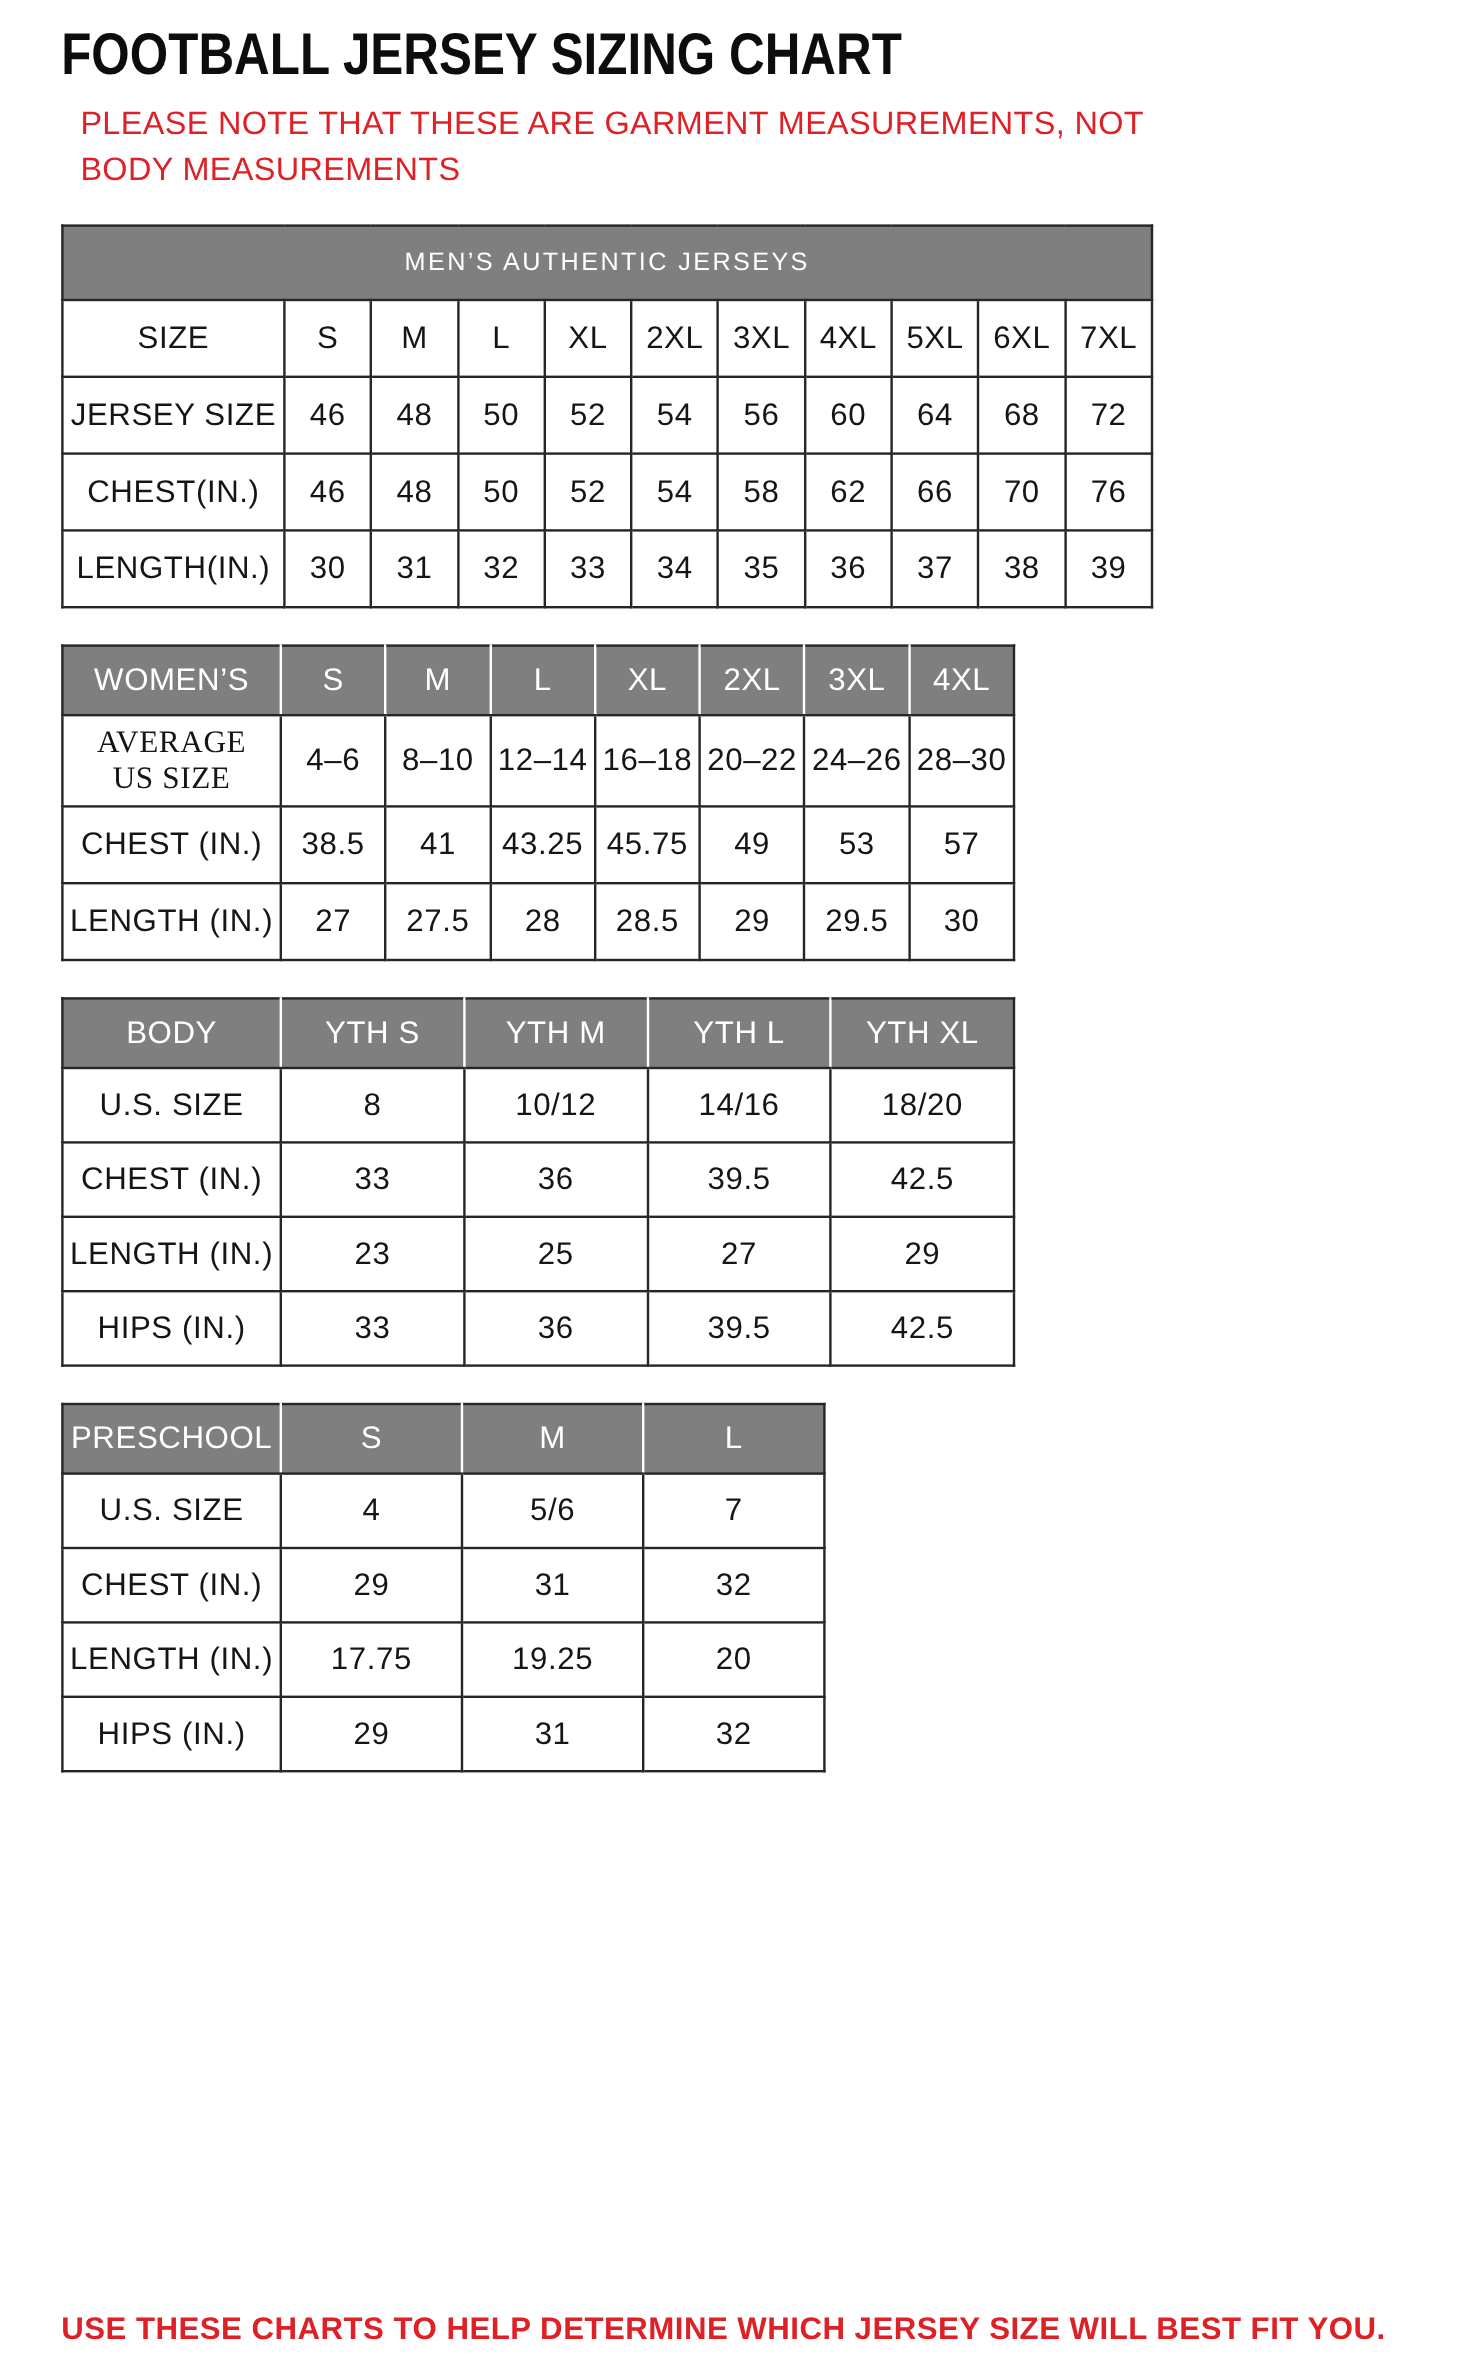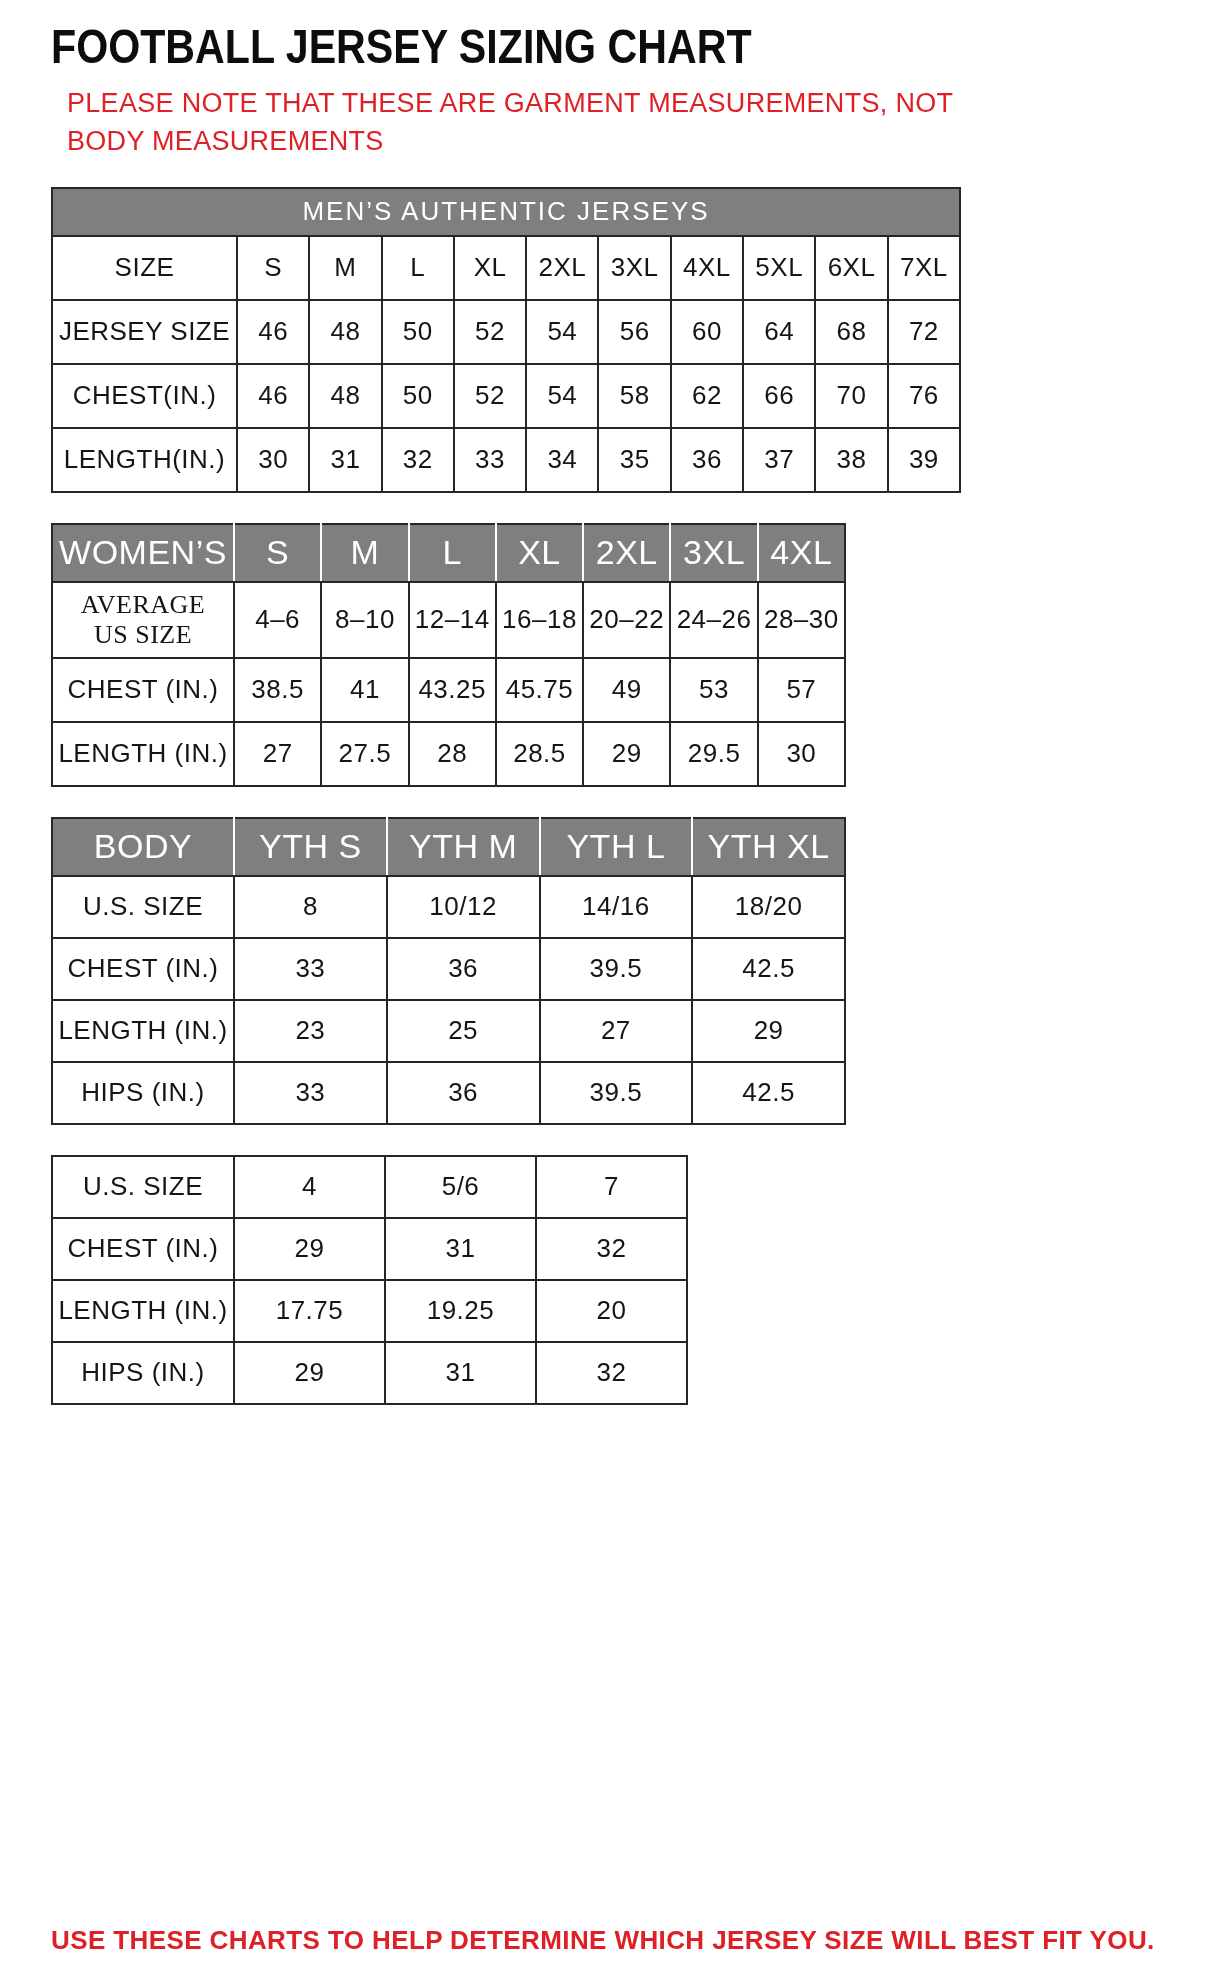"MEN’S AUTHENTIC JERSEYS" th.band { font-size: 26px -> 21px; height: 48px -> 62px }
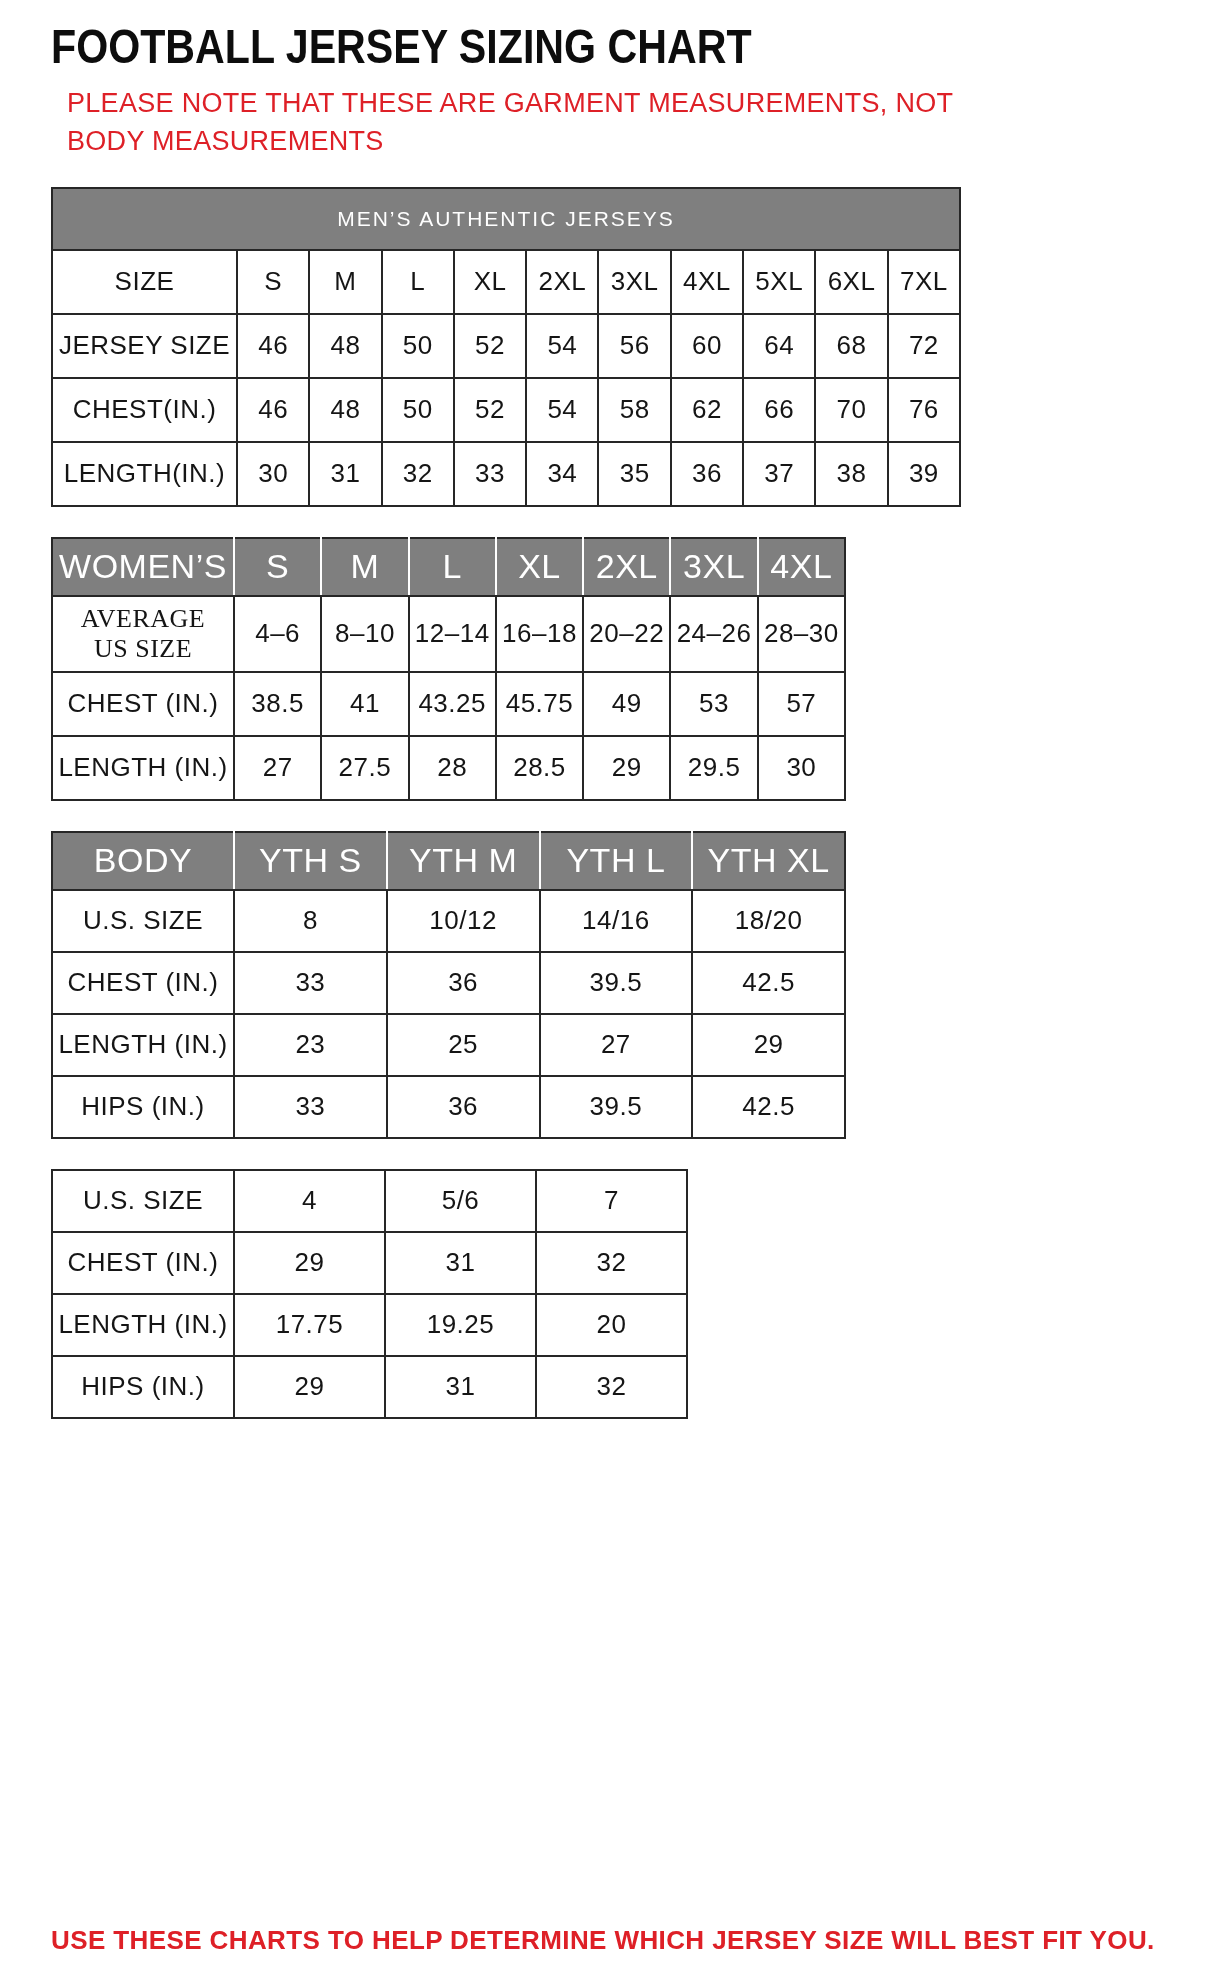"WOMEN’S" th.gray { font-size: 34px -> 26px }
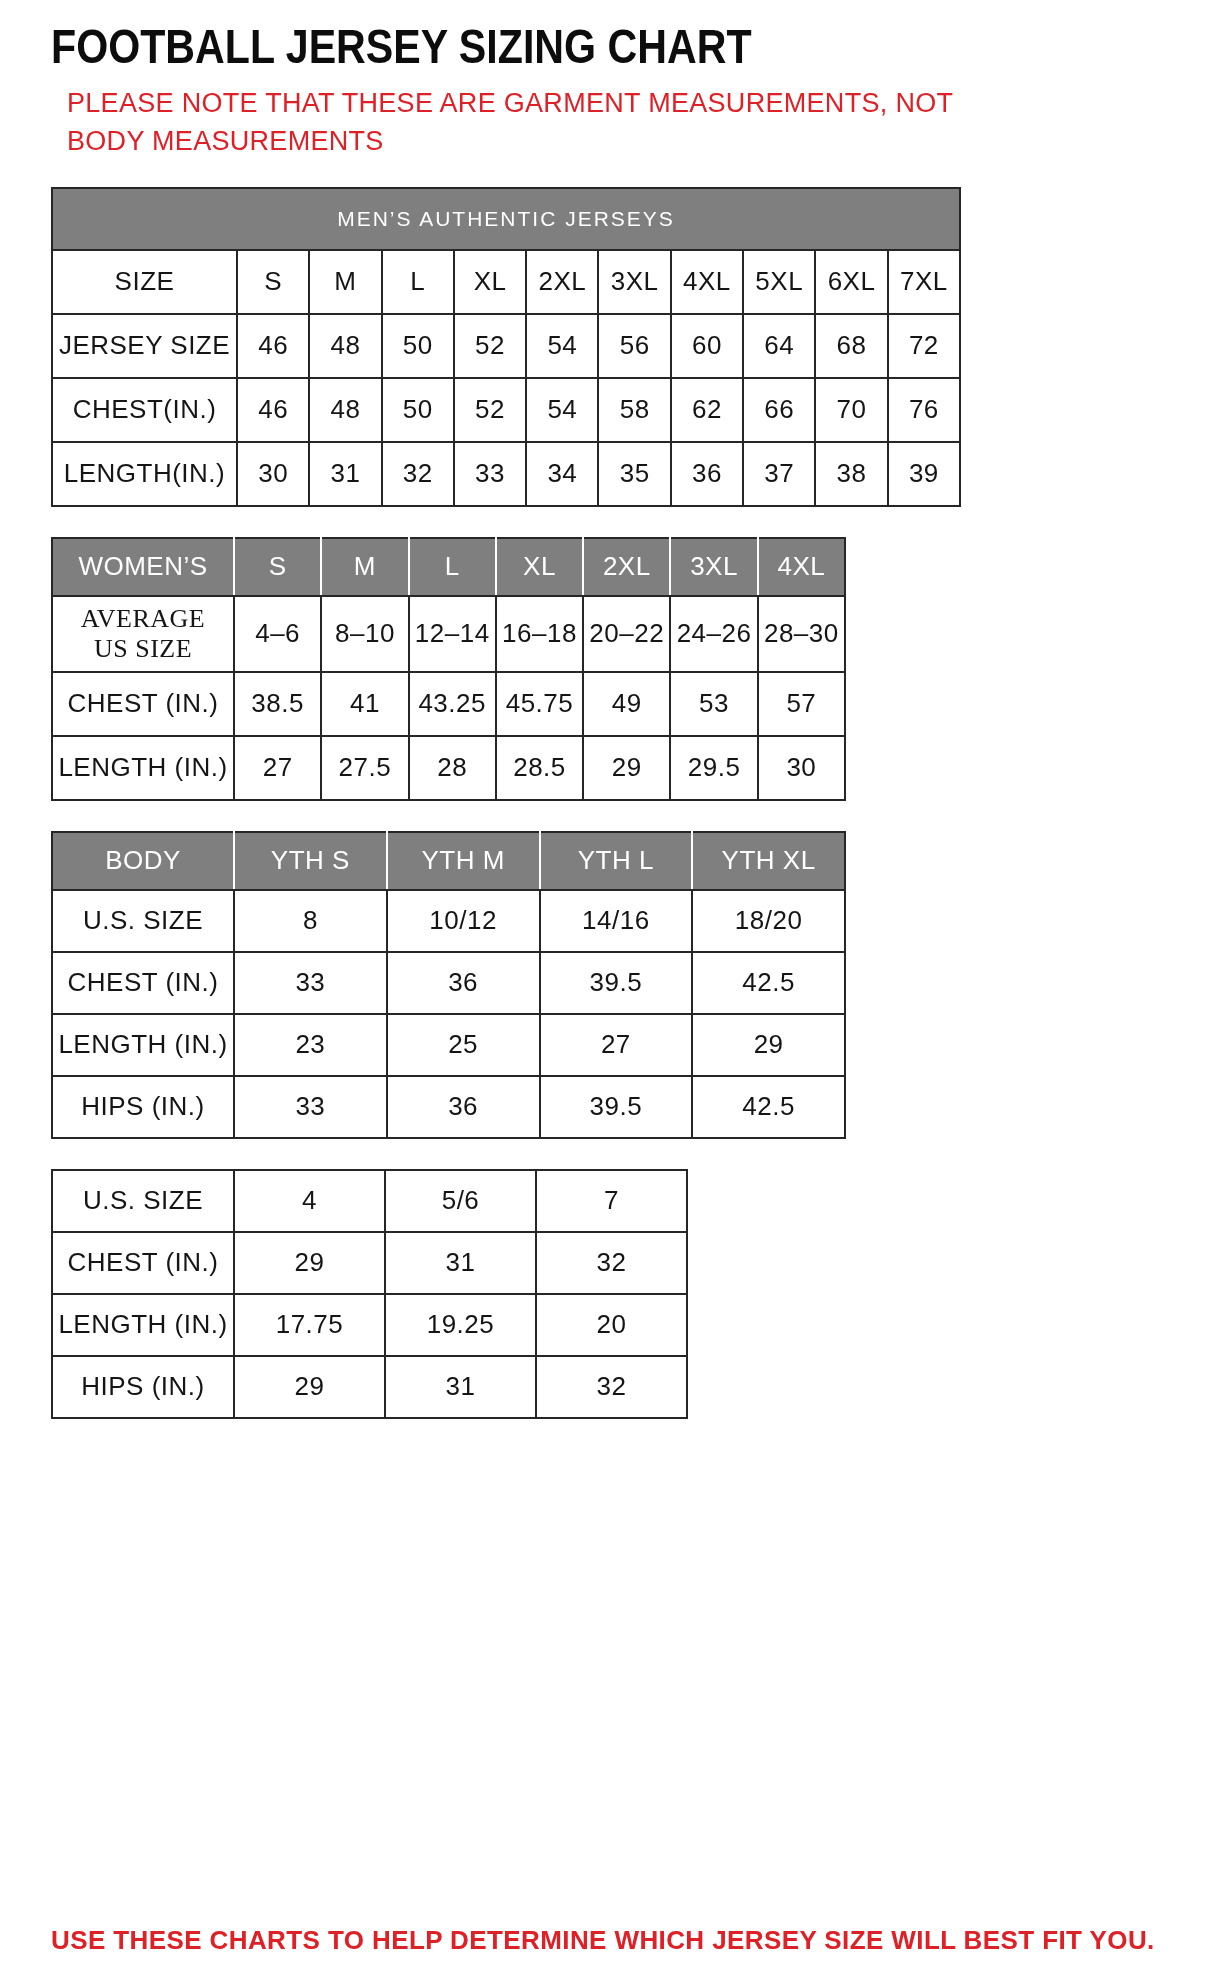"PRESCHOOL" tr { html: none -> <tr> <th>PRESCHOOL</th> <th>S</th> <th>M</th> <th>L</th> </tr> }
